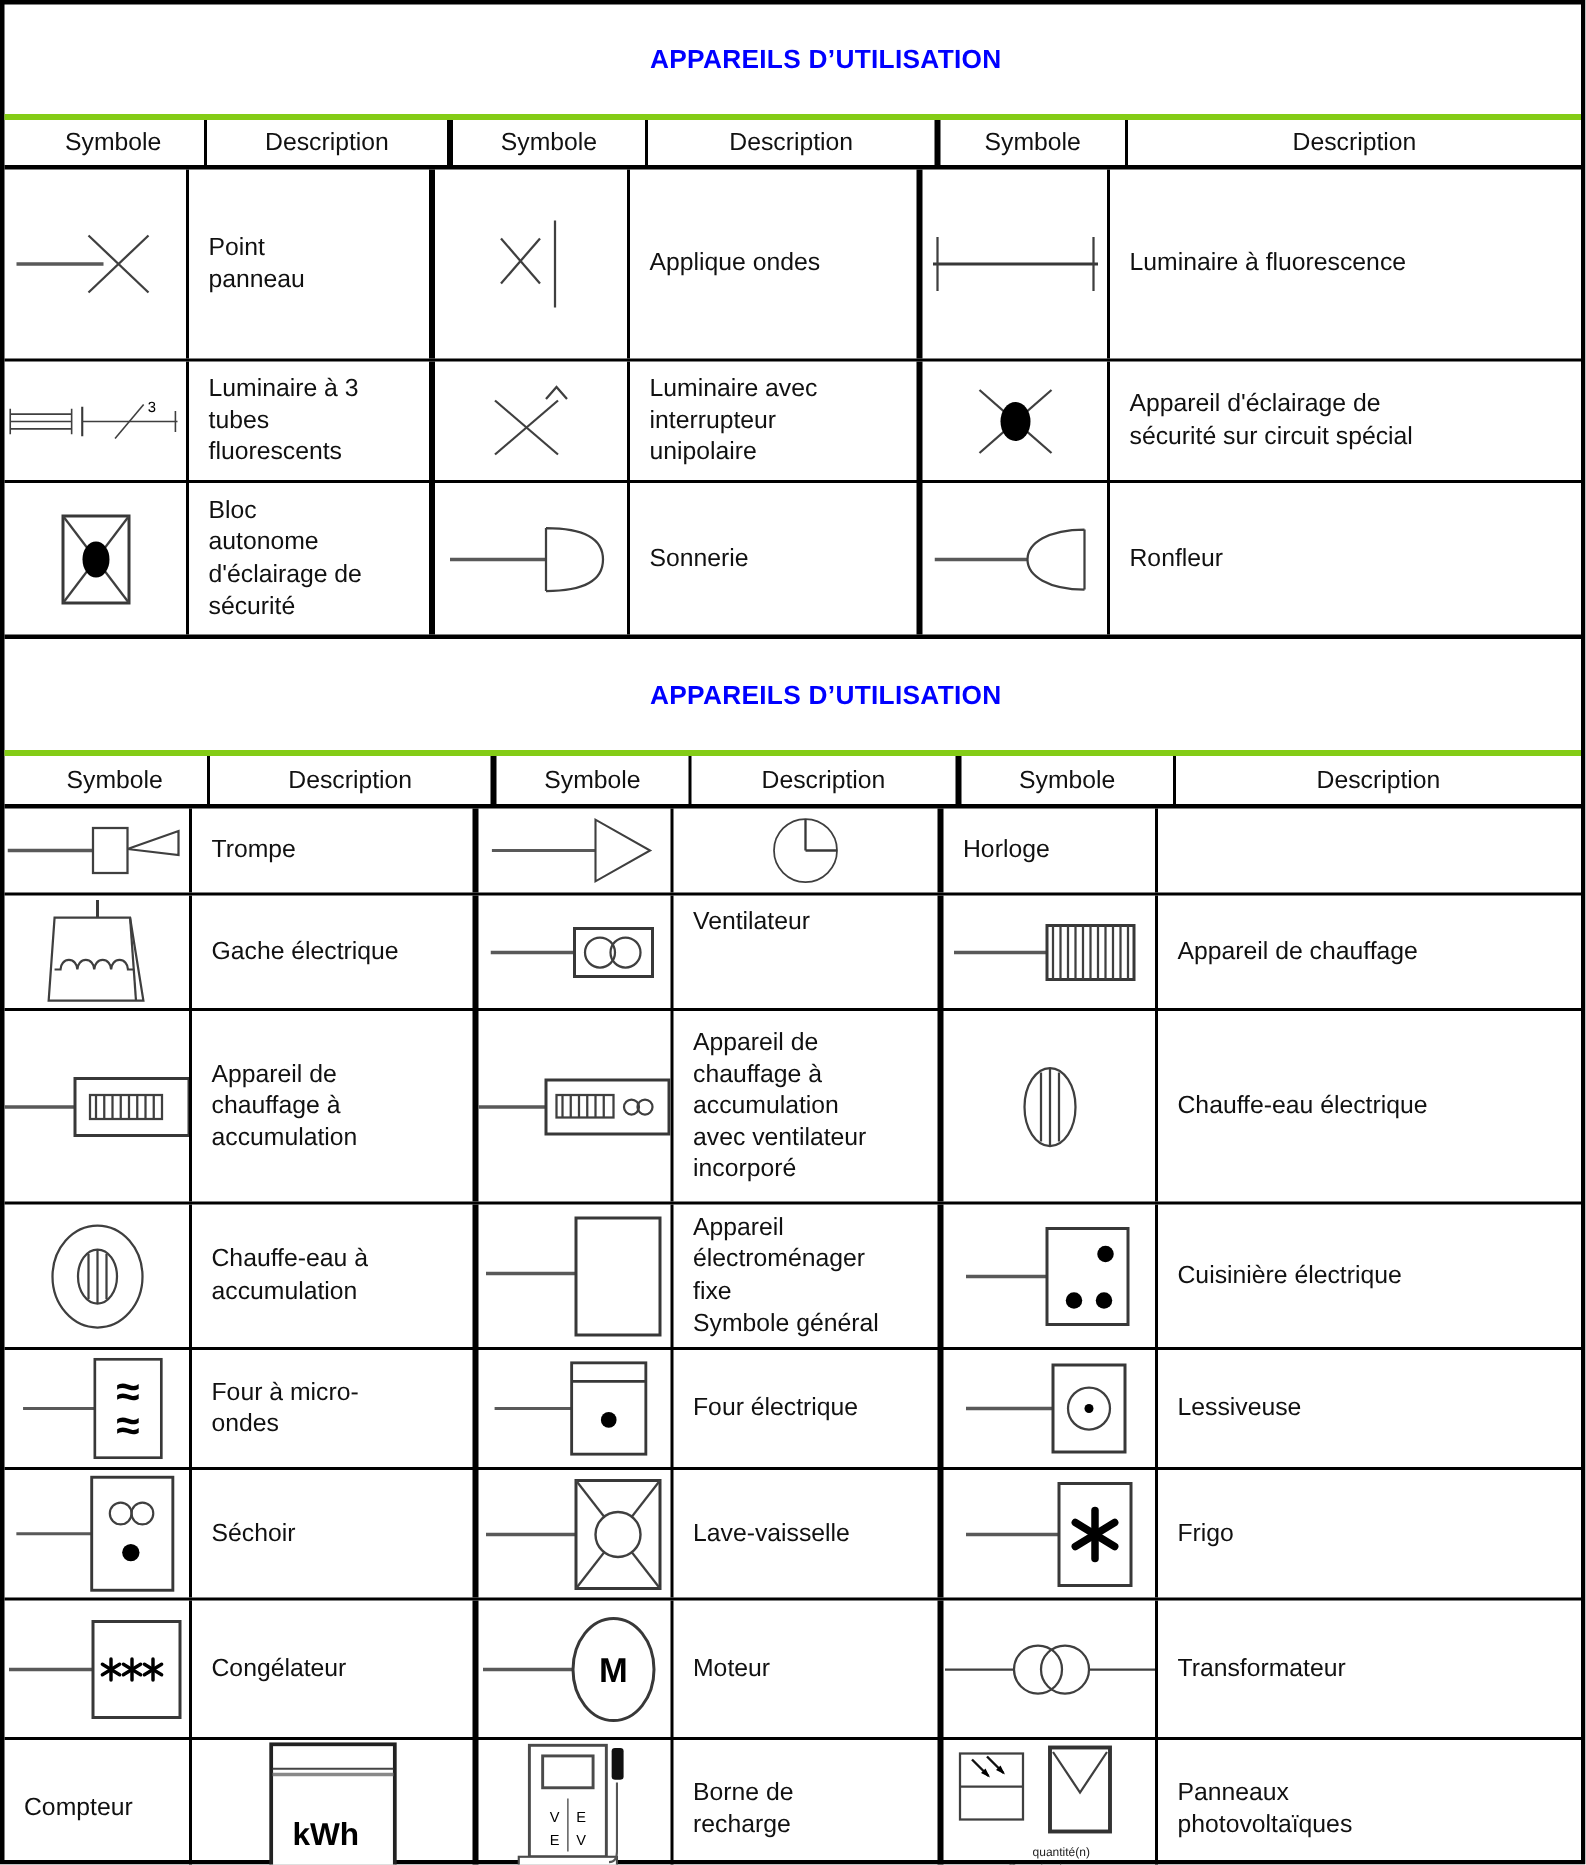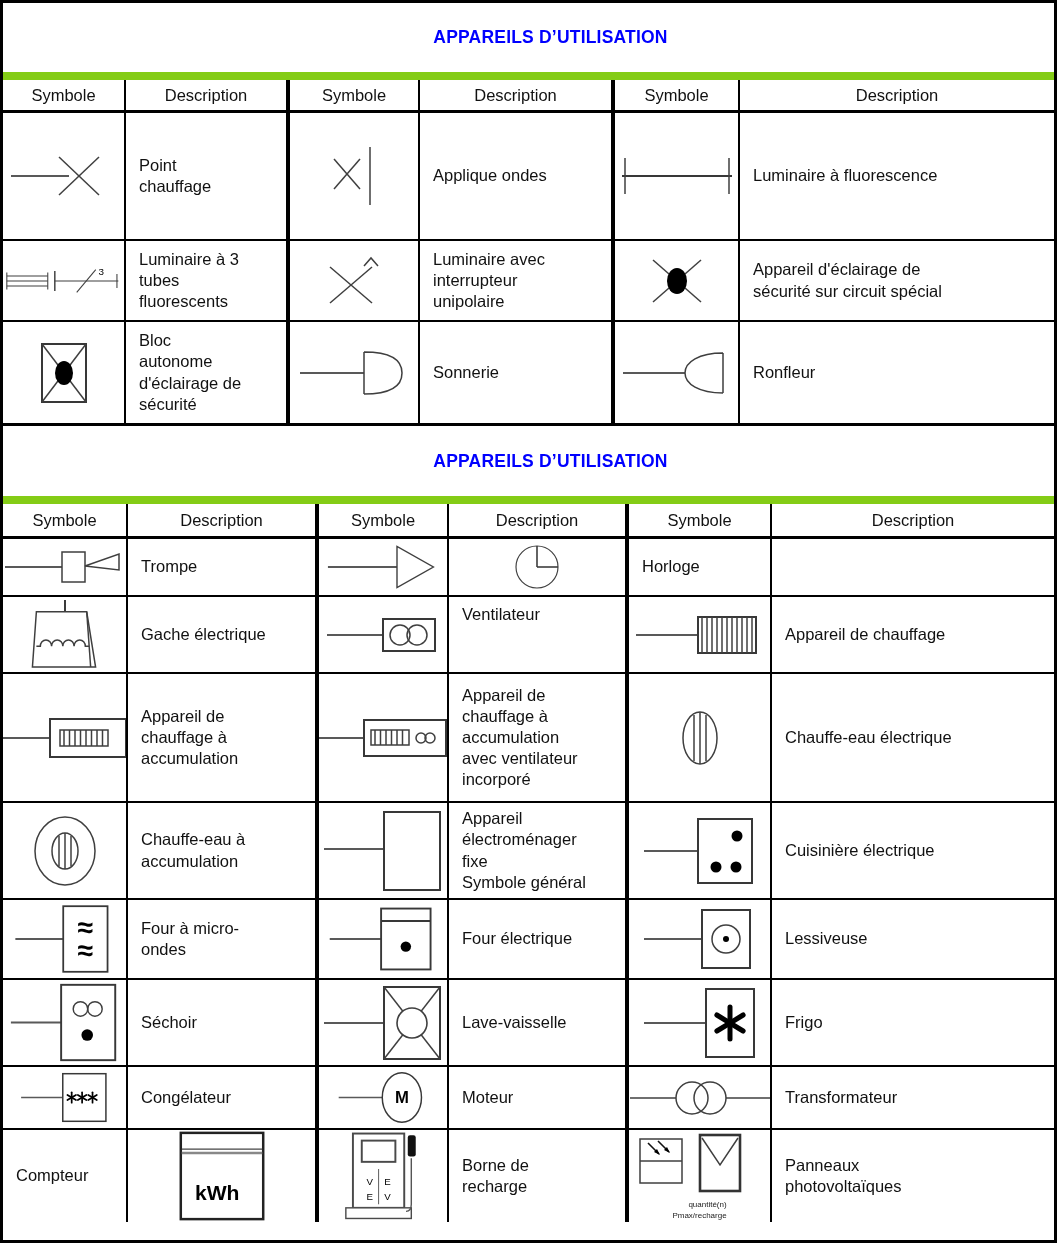"APPAREILS D’UTILISATION" .title { border-bottom: 8px solid #84cc16 -> 4px solid #84cc16 }
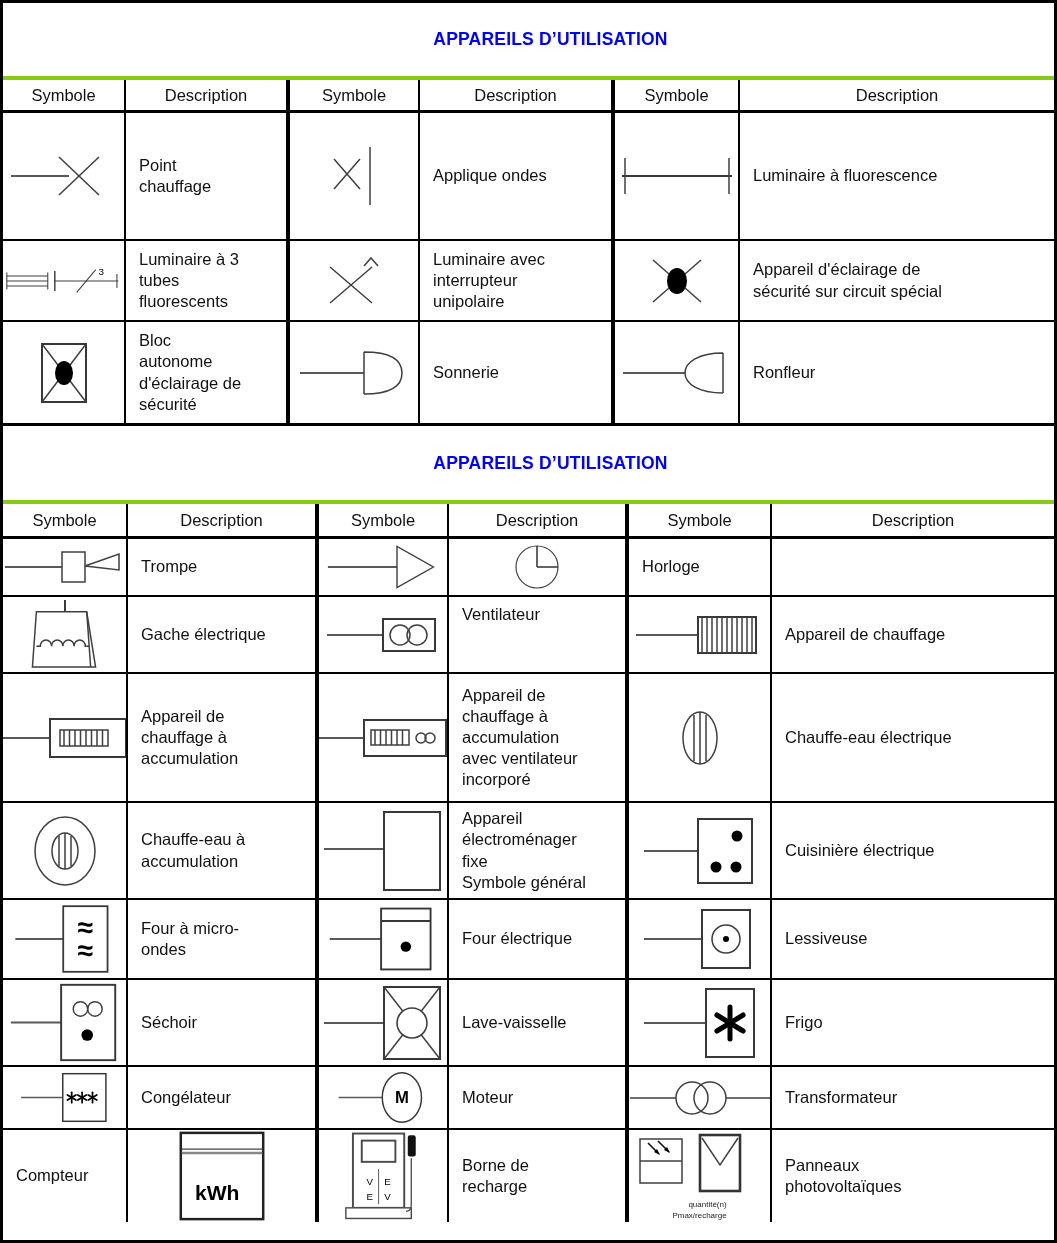"Symbole" .hrow { padding-left: none -> 12px }
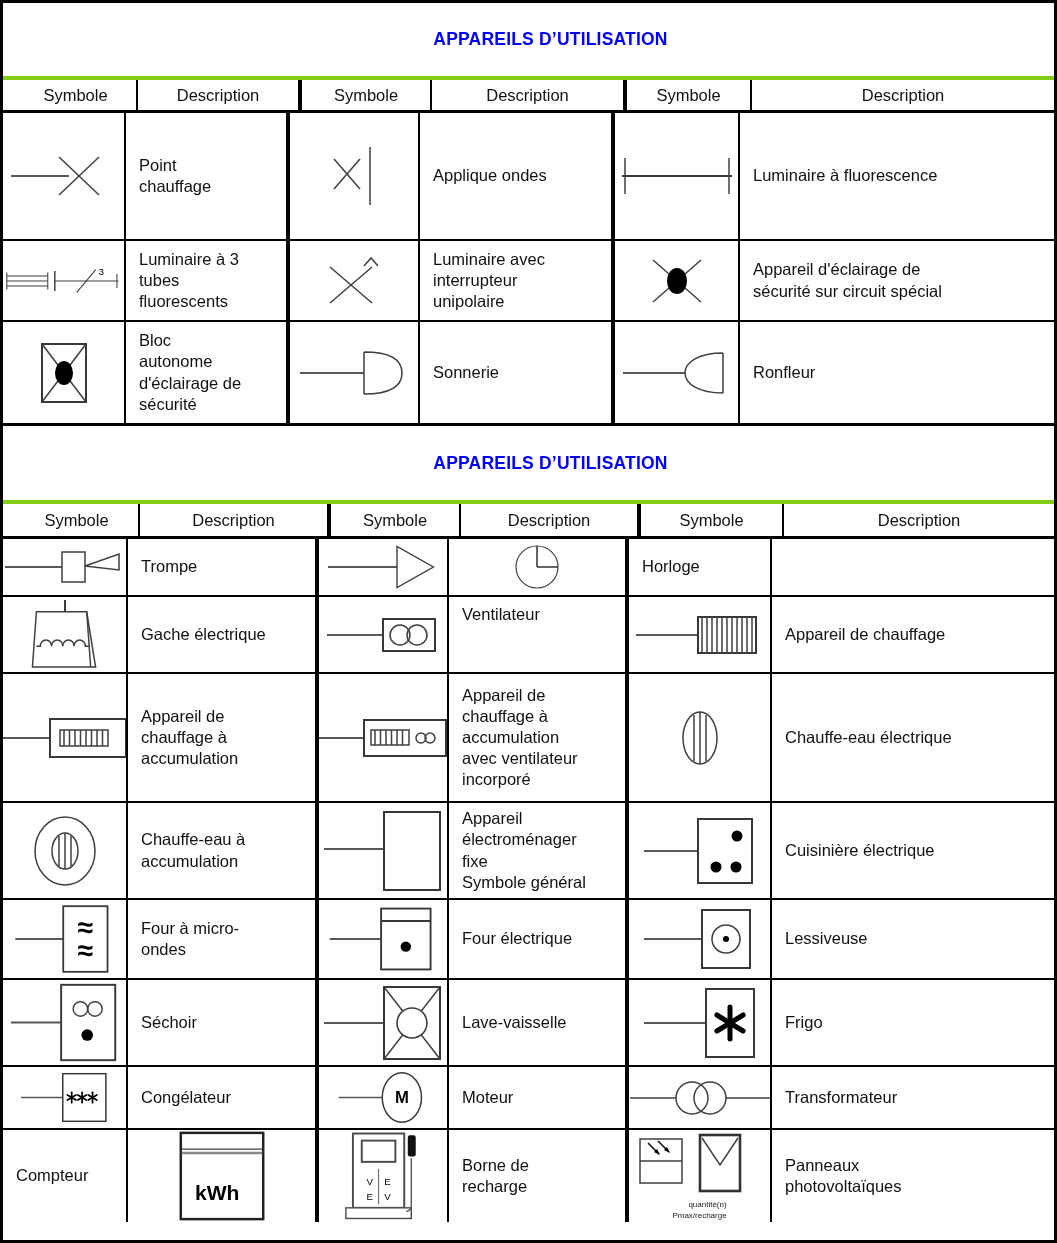"Point" div.cell { text: chauffage -> panneau }
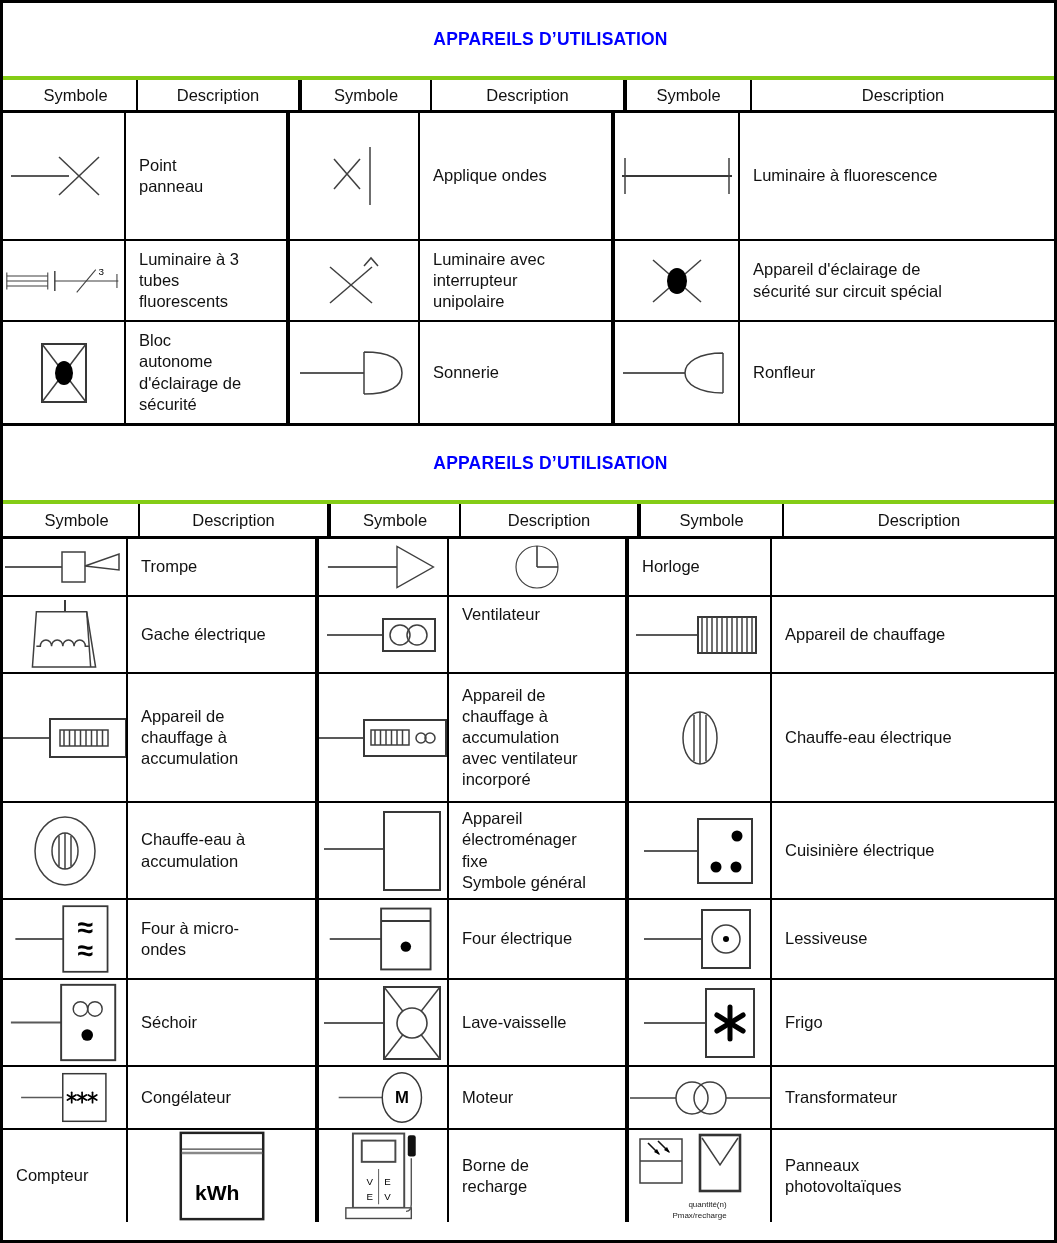"Congélateur" #body-1 .row:nth-child(7) { height: 63px -> 93px }
